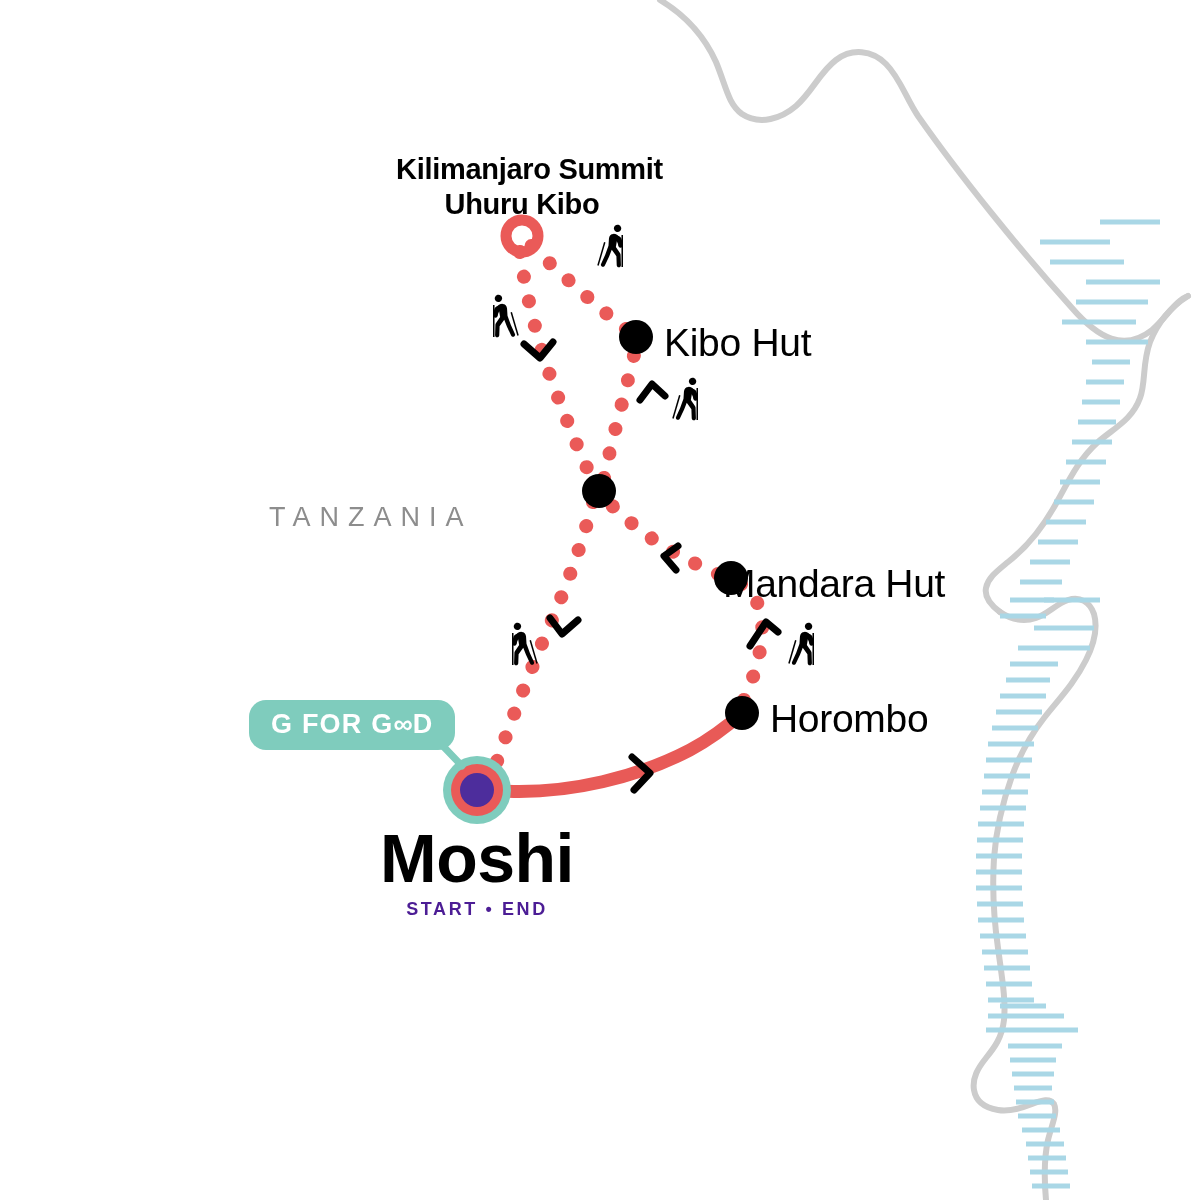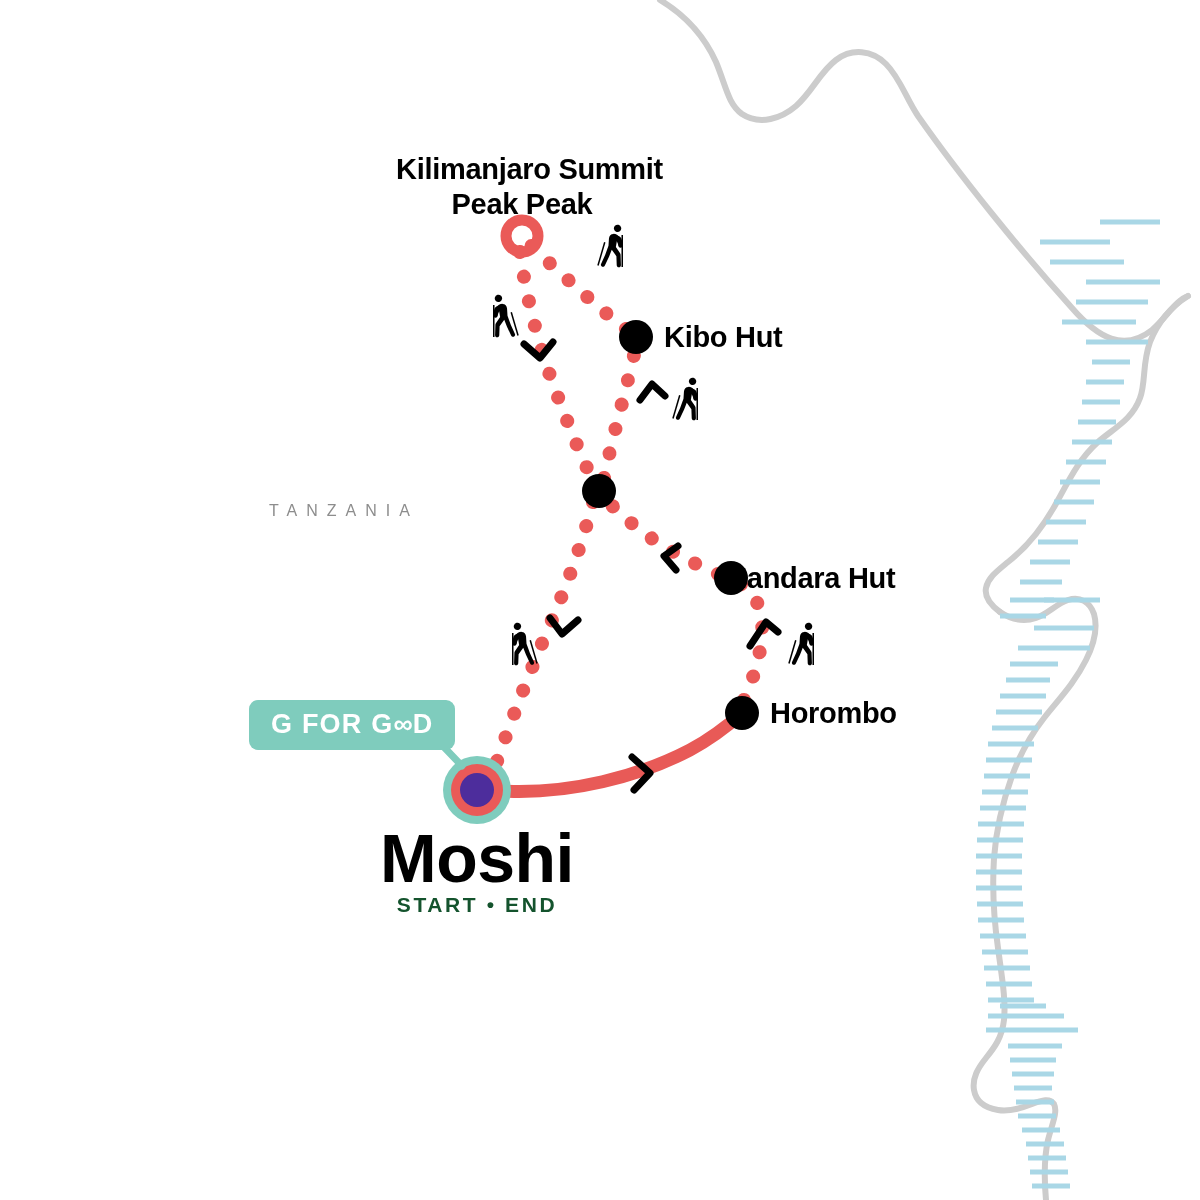"Peak Peak" div { text: Peak Peak -> Uhuru Kibo }
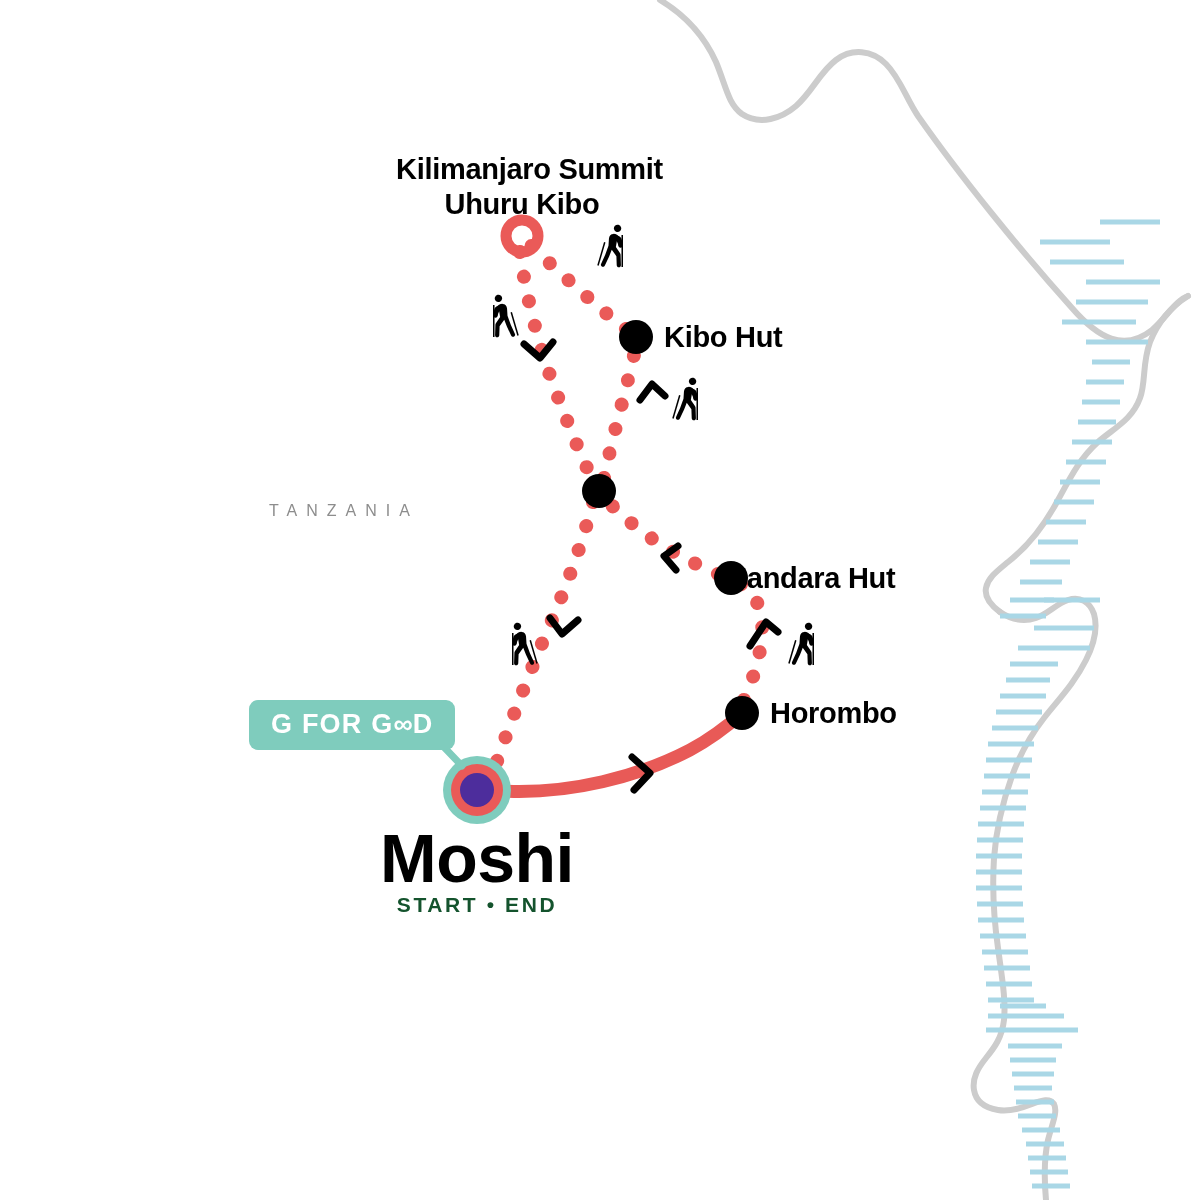"Kibo Hut" .hut-label { font-size: 29px -> 39px; font-weight: 700 -> 400 }
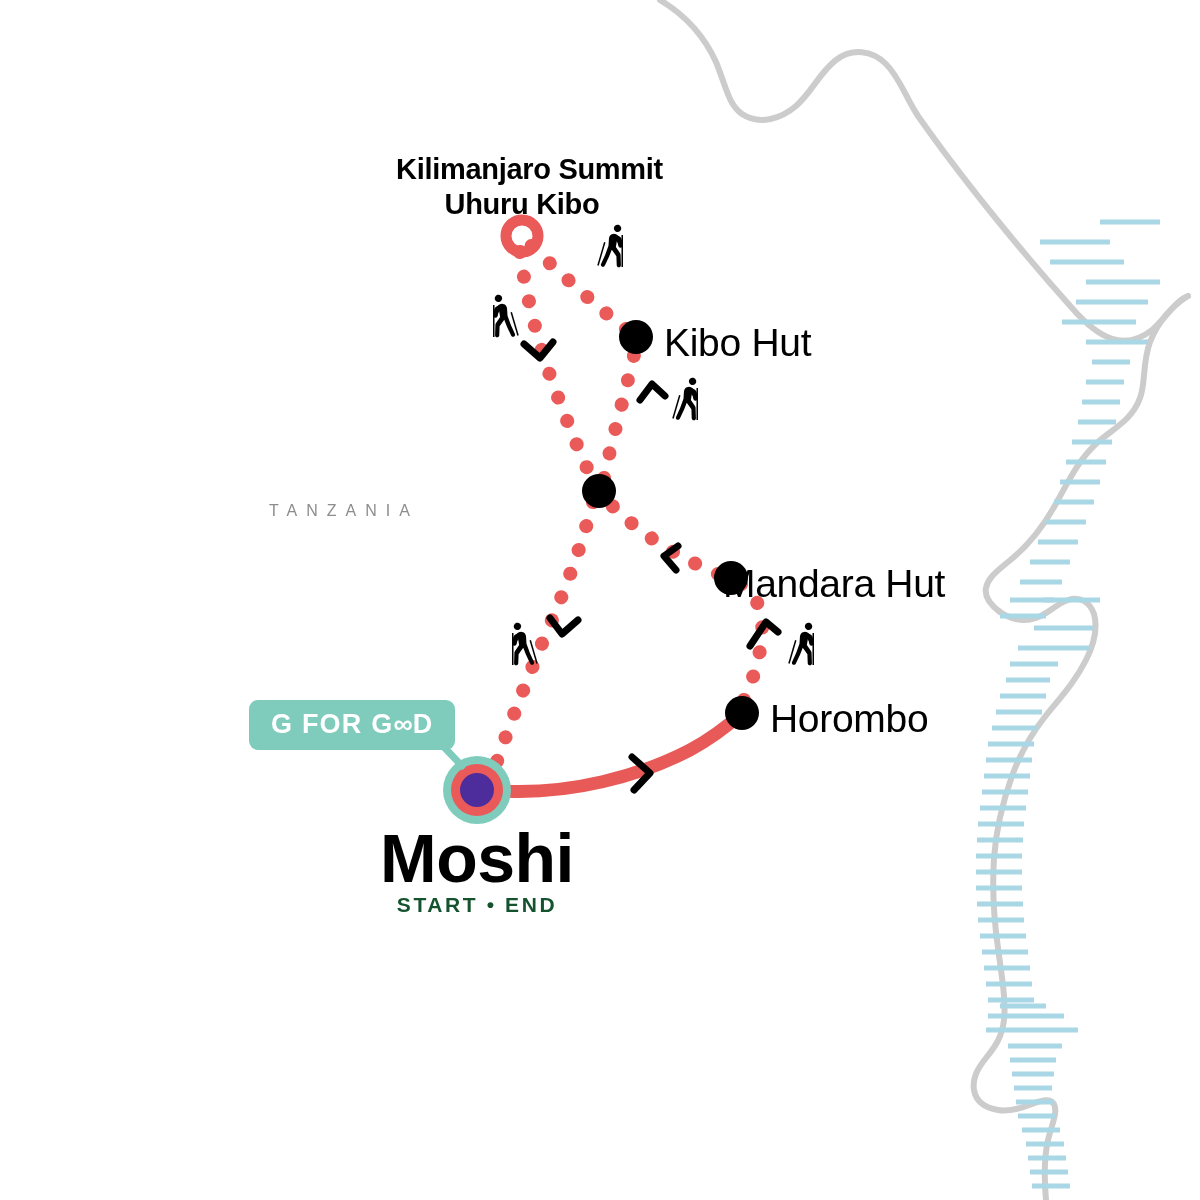"TANZANIA" .country-label { font-size: 16px -> 27px }
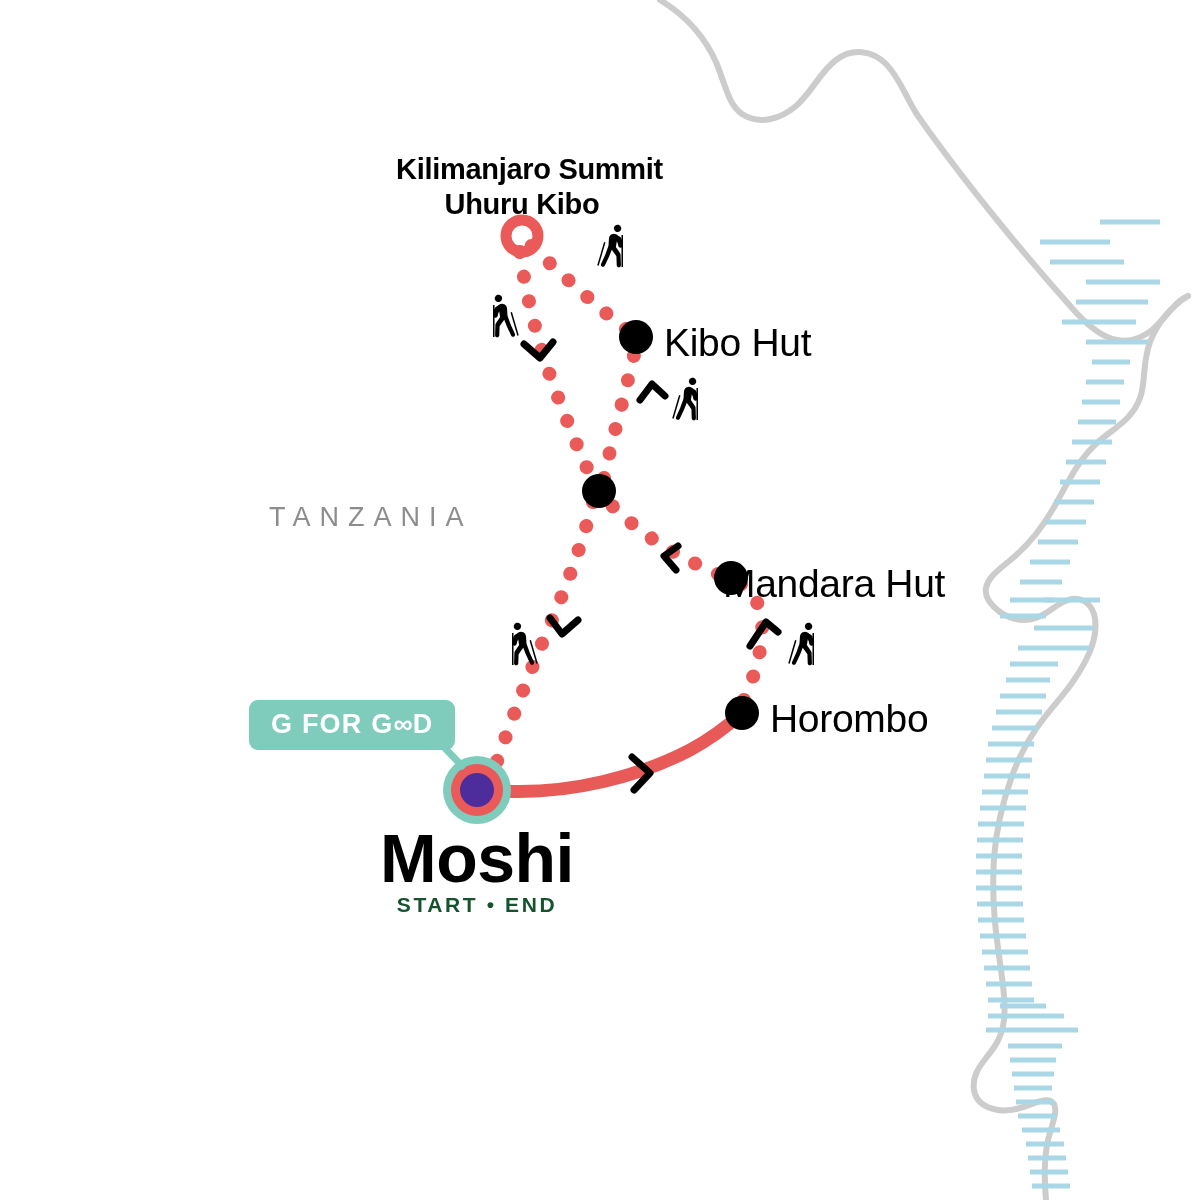"G FOR G∞D" .badge { border-radius: 9px -> 17px }
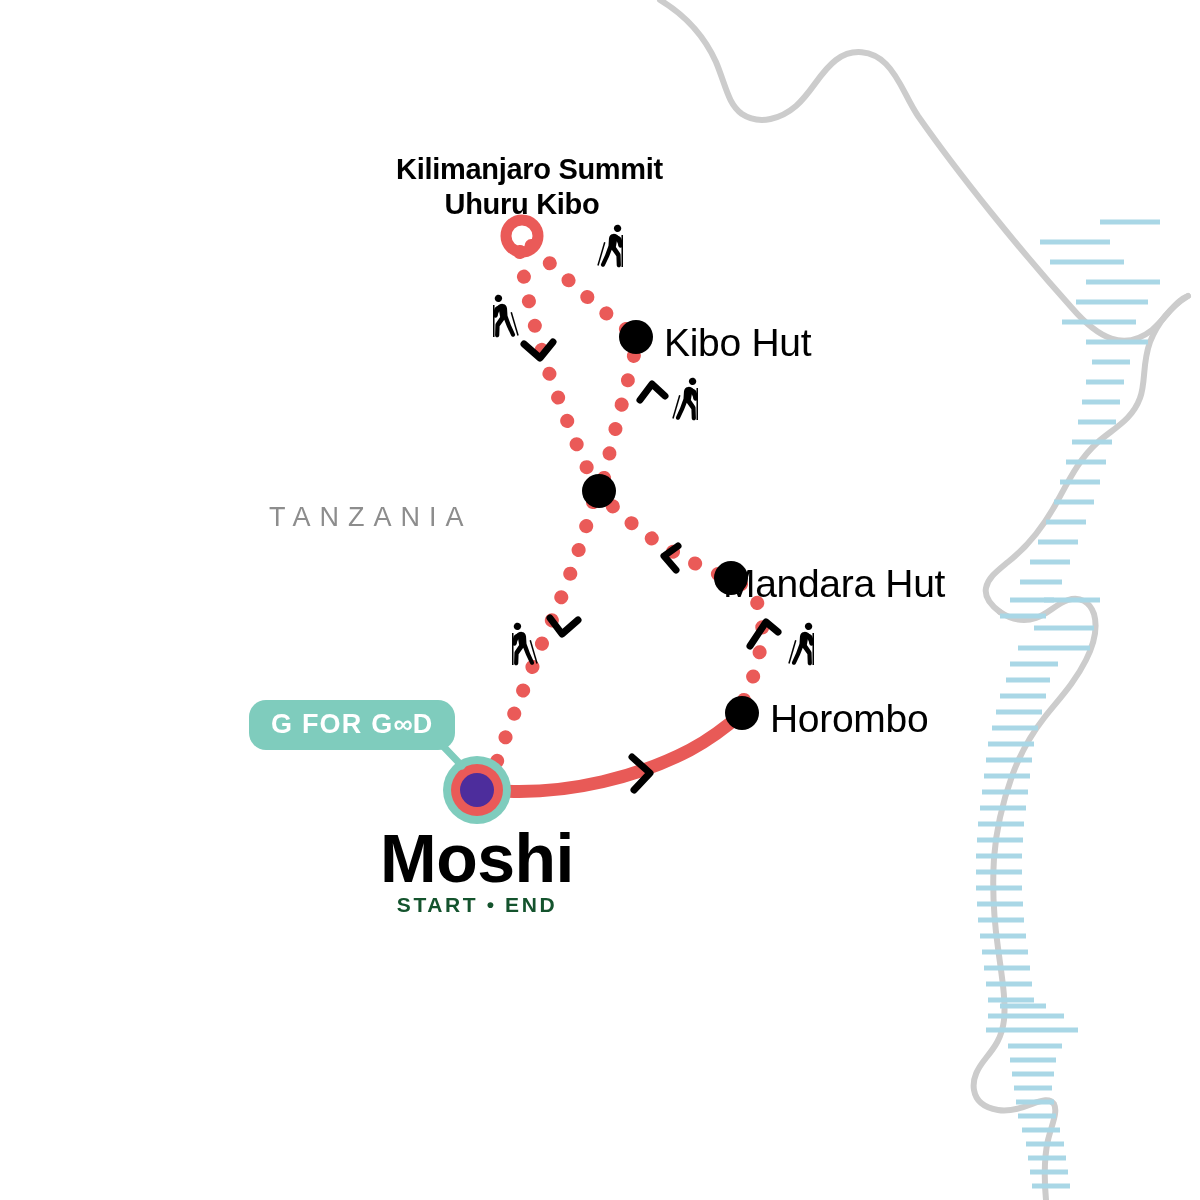"START • END" .city-sub { color: #14532d -> #4c1d95; font-size: 21px -> 18px; margin-top: 2px -> 8px }
